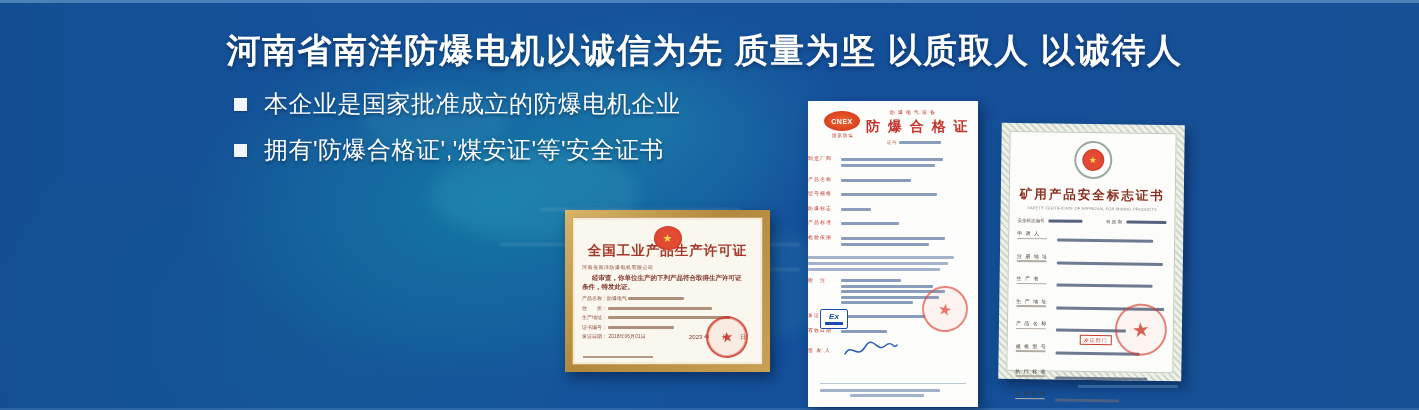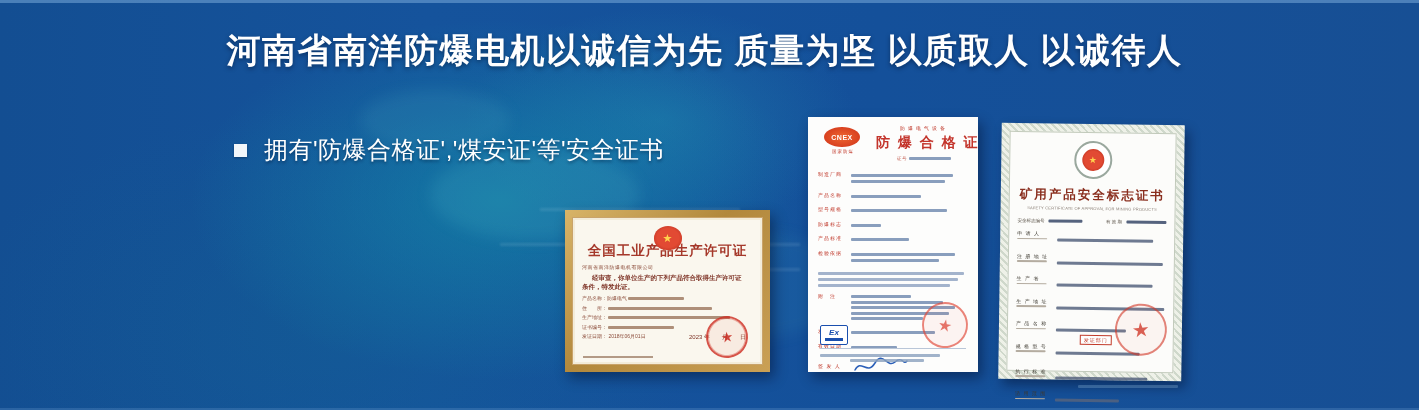"本企业是国家批准成立的防爆电机企业" div.bullet { html: none -> <div> <span></span> <span>本企业是国家批准成立的防爆电机企业</span> </div> }
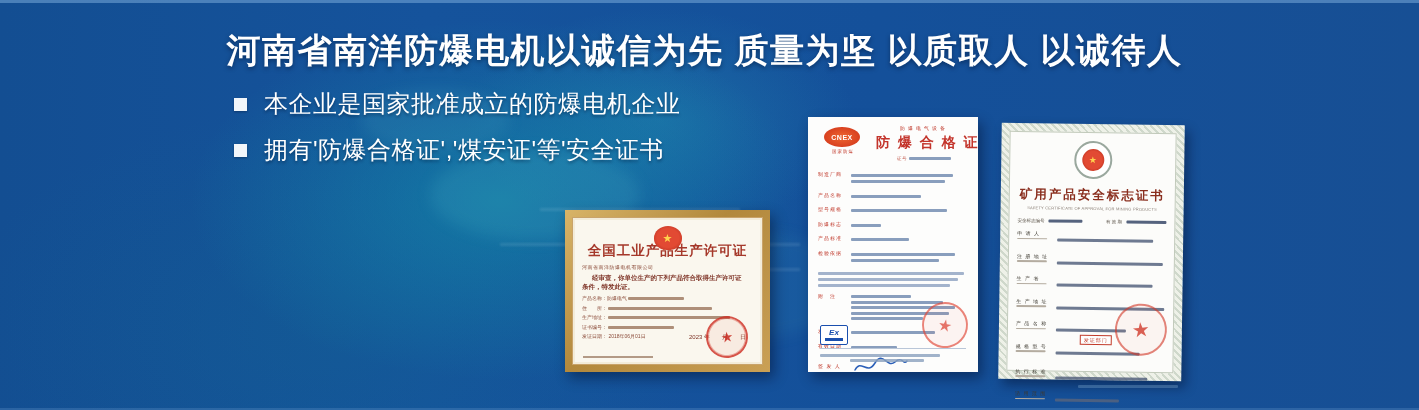"防 爆 合 格 证" .cert2 { height: 255px -> 306px; padding: 8px 10px -> 8px 0; top: 117px -> 101px }
